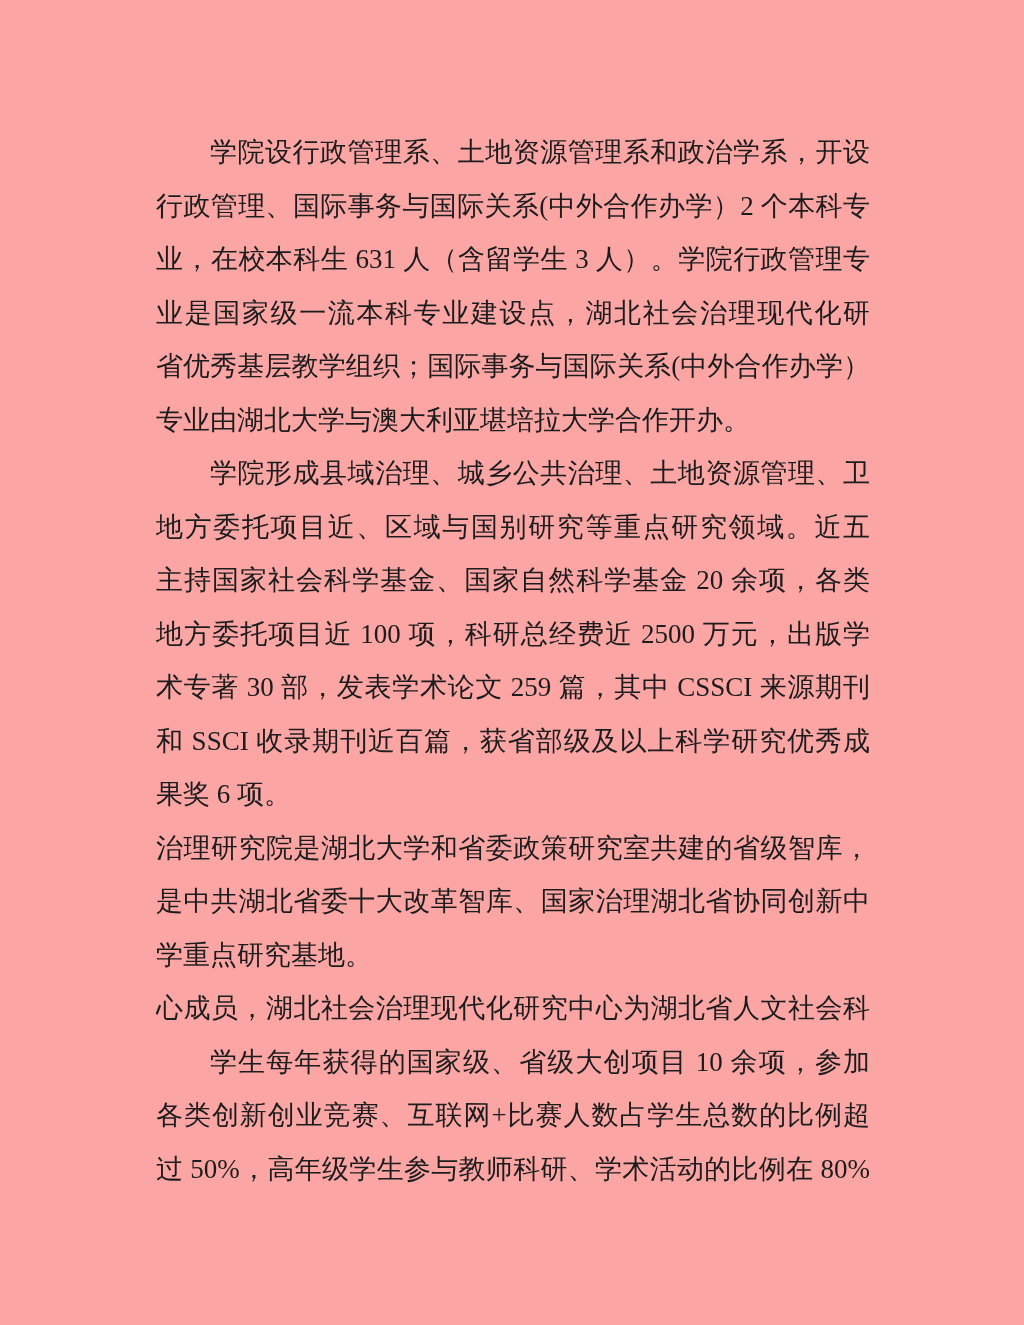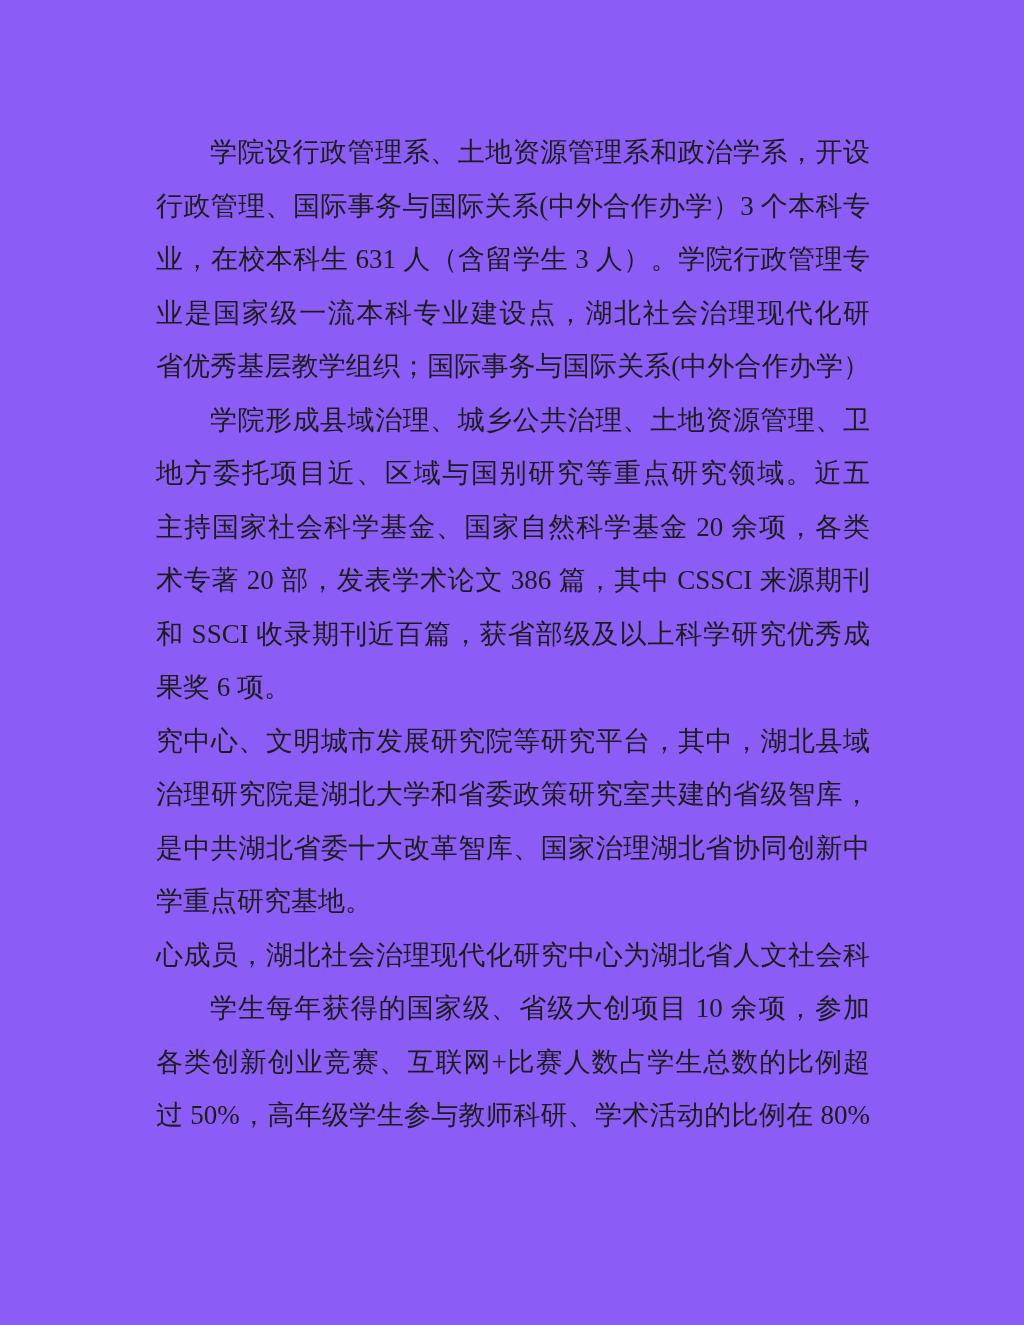"学院设行政管理系、土地资源管理系和政治学系，开设" .page { background: #8b5cf6 -> #fca5a5 }
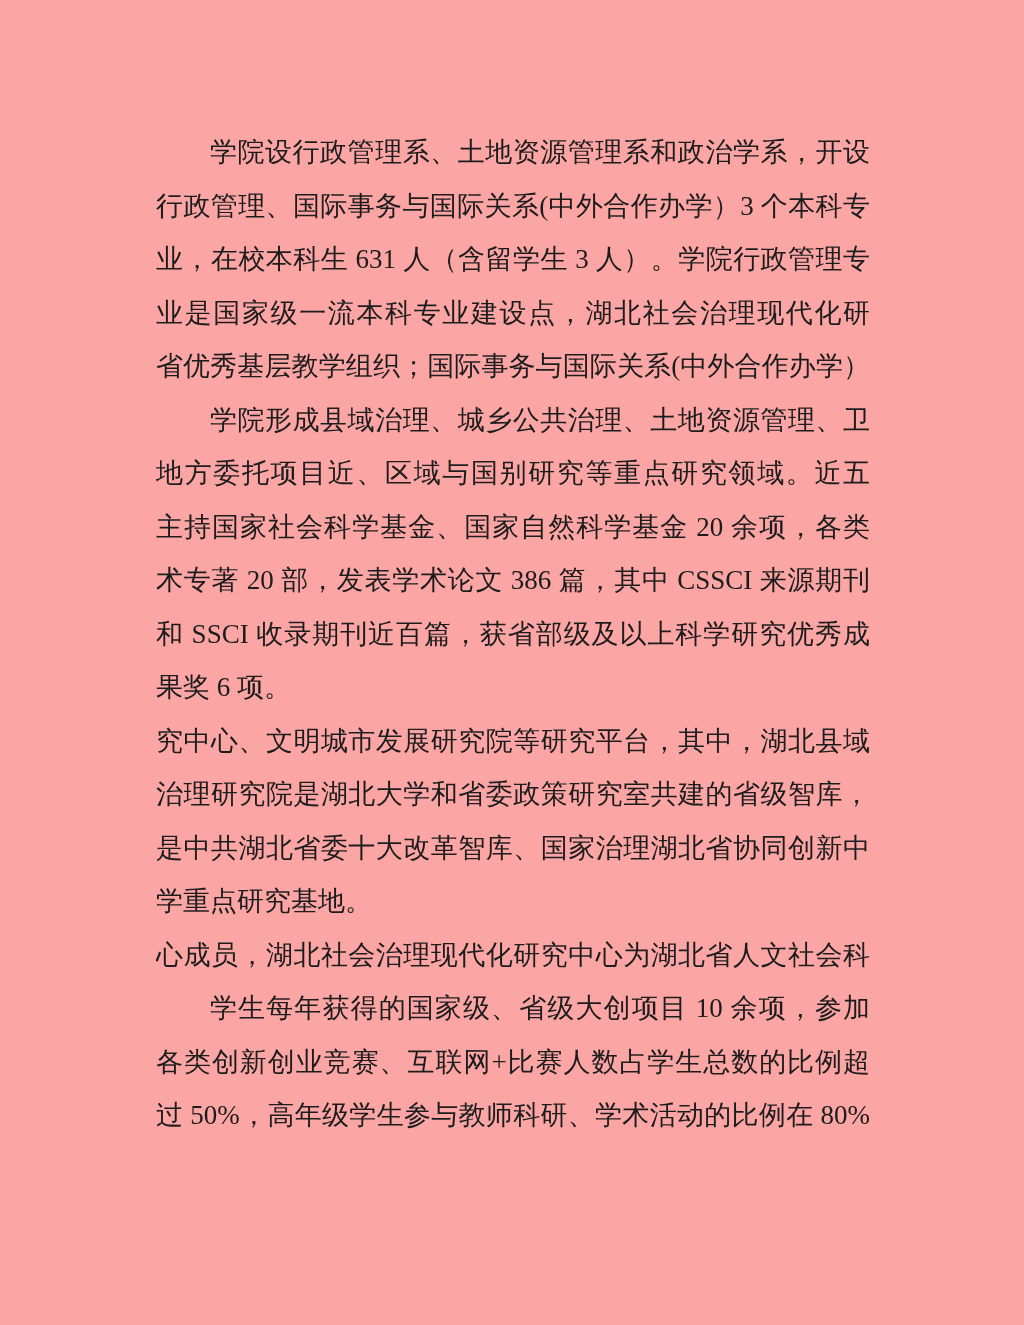"行政管理、国际事务与国际关系(中外合作办学）3 个本科专" div.line { text: 3 -> 2 }
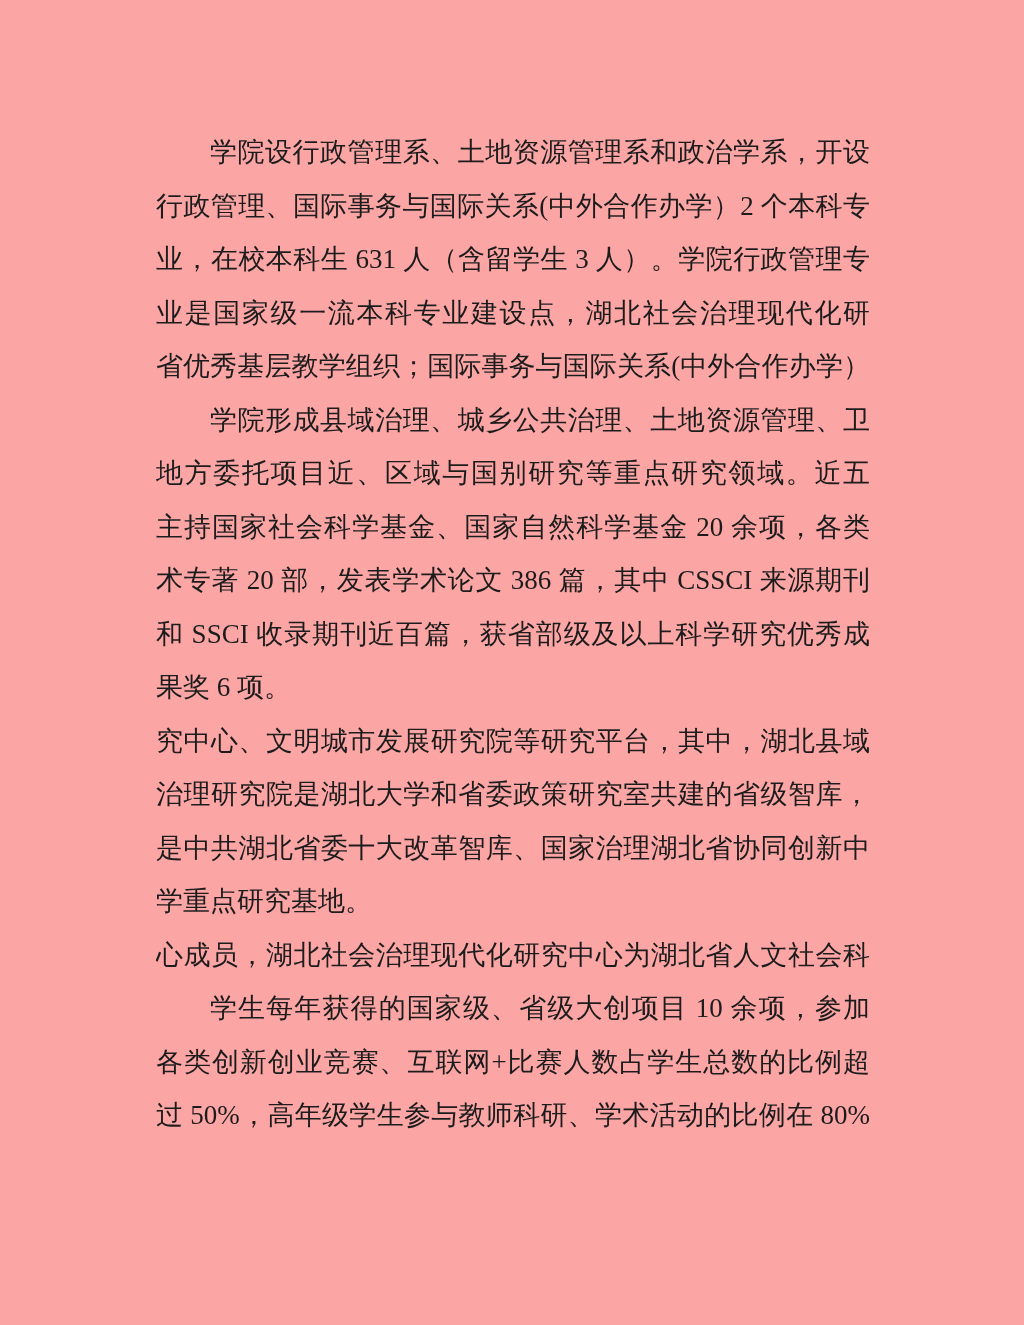"专业由湖北大学与澳大利亚堪培拉大学合作开办。" div.line { html: none -> <div>专业由湖北大学与澳大利亚堪培拉大学合作开办。</div> }
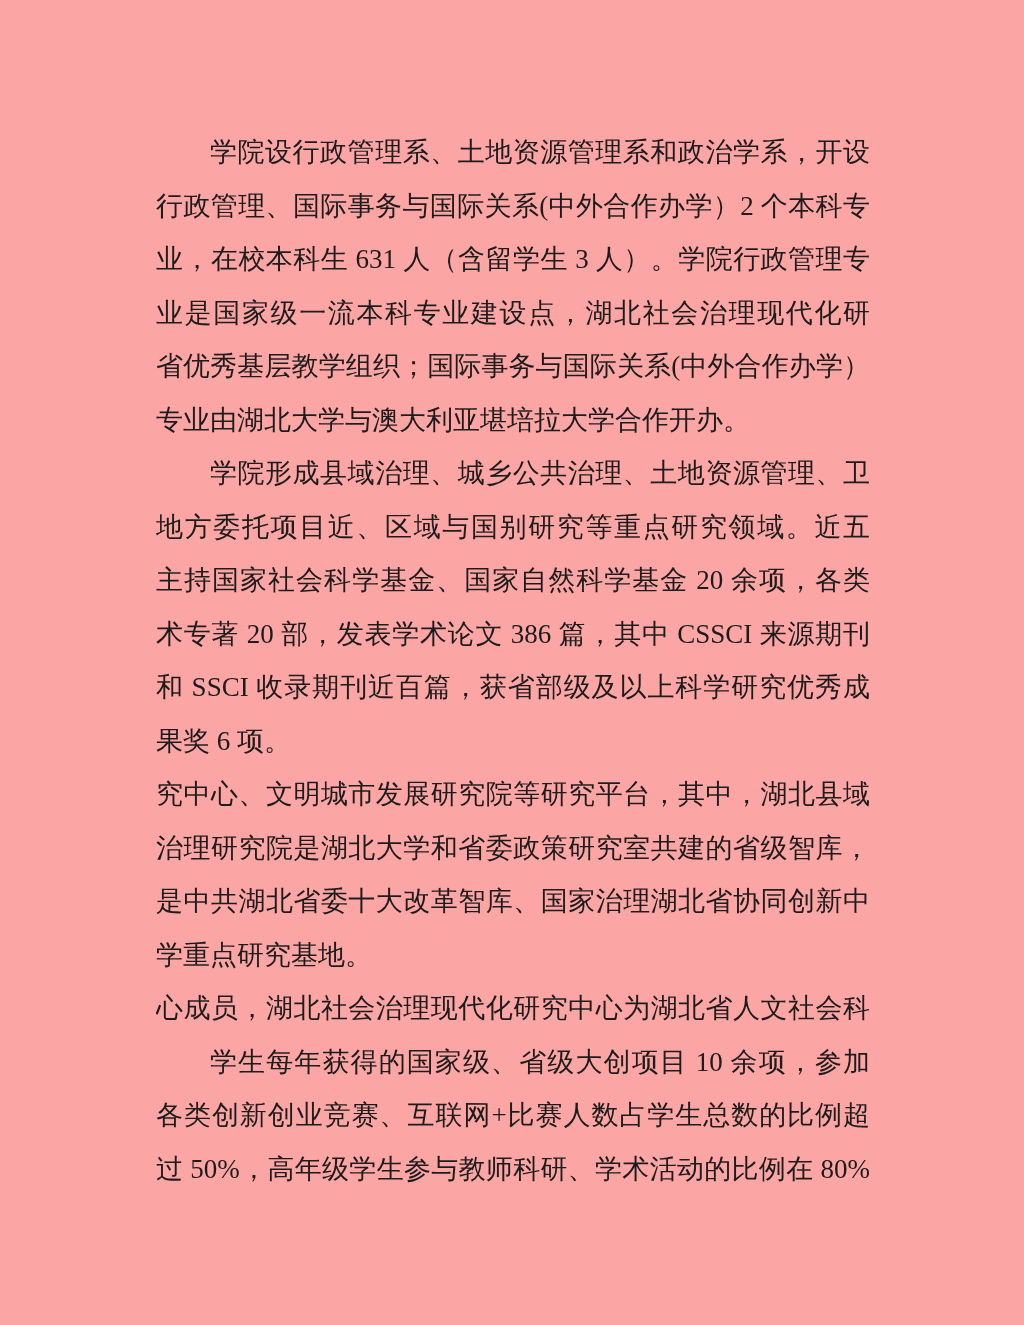"地方委托项目近 100 项，科研总经费近 2500 万元，出版学" div.line { html: none -> <div>地方委托项目近 100 项，科研总经费近 2500 万元，出版学</div> }
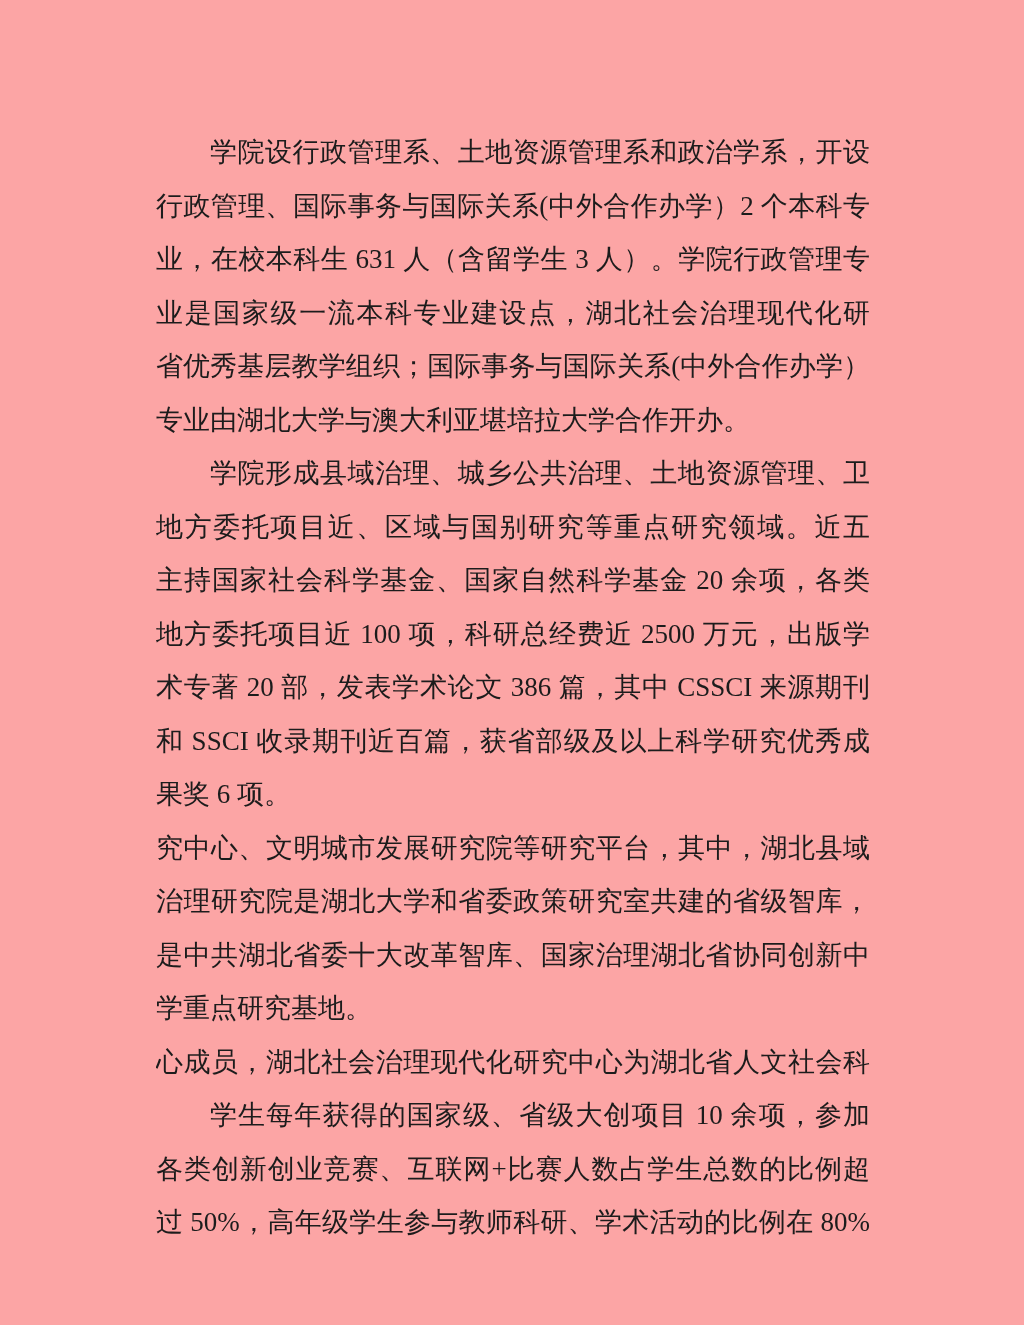"术专著 20 部，发表学术论文 386 篇，其中" div.line { text: 20 部，发表学术论文 386 -> 30 部，发表学术论文 259 }
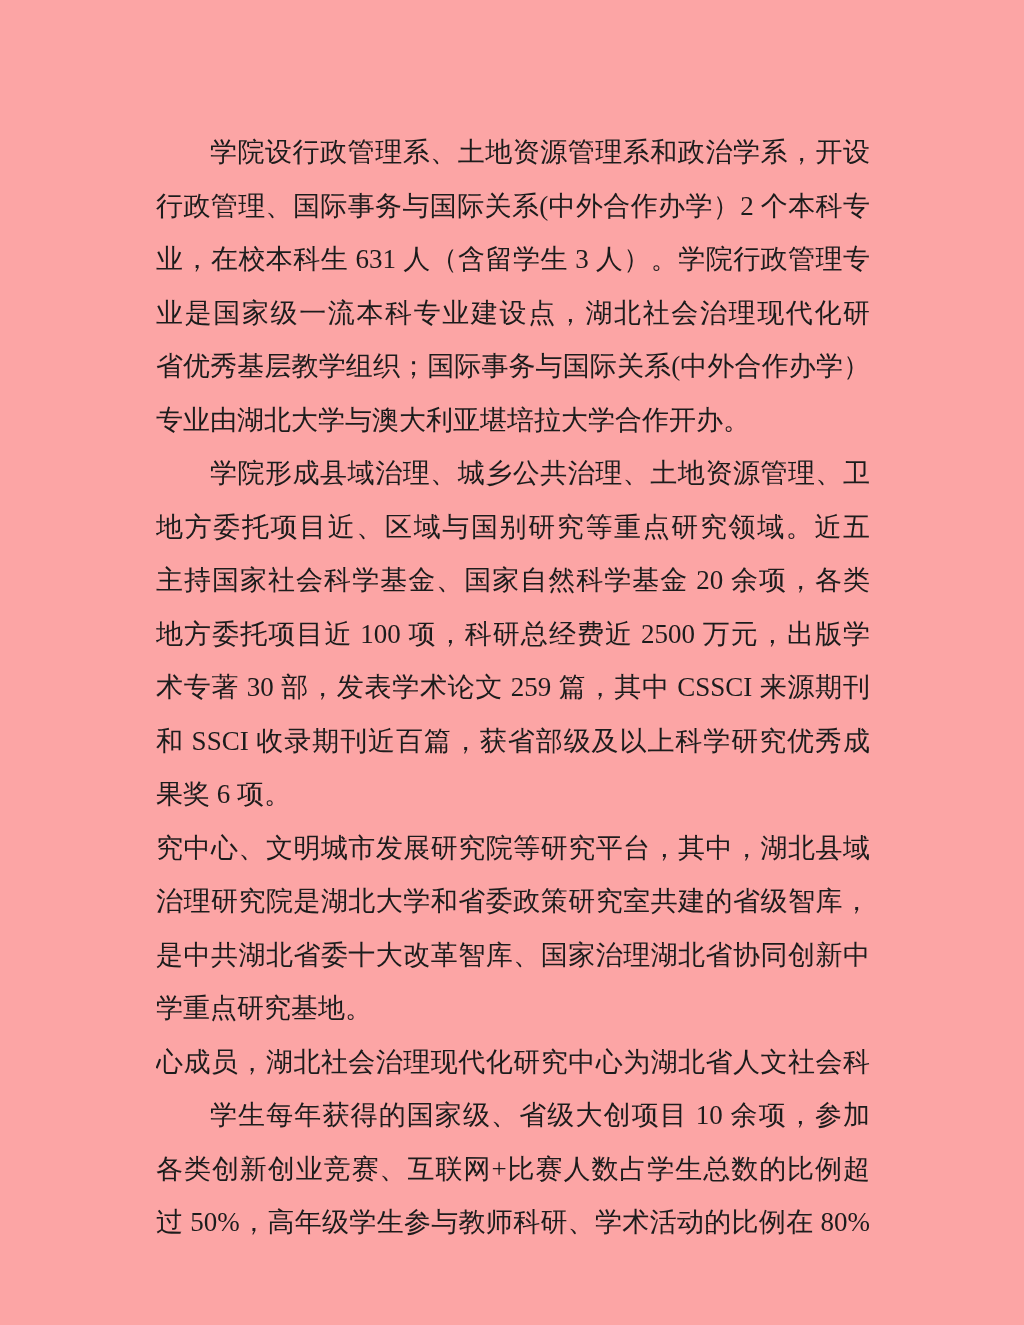"究中心、文明城市发展研究院等研究平台，其中，湖北县域" div.line { html: <div>究中心、文明城市发展研究院等研究平台，其中，湖北县域</div> -> none }
